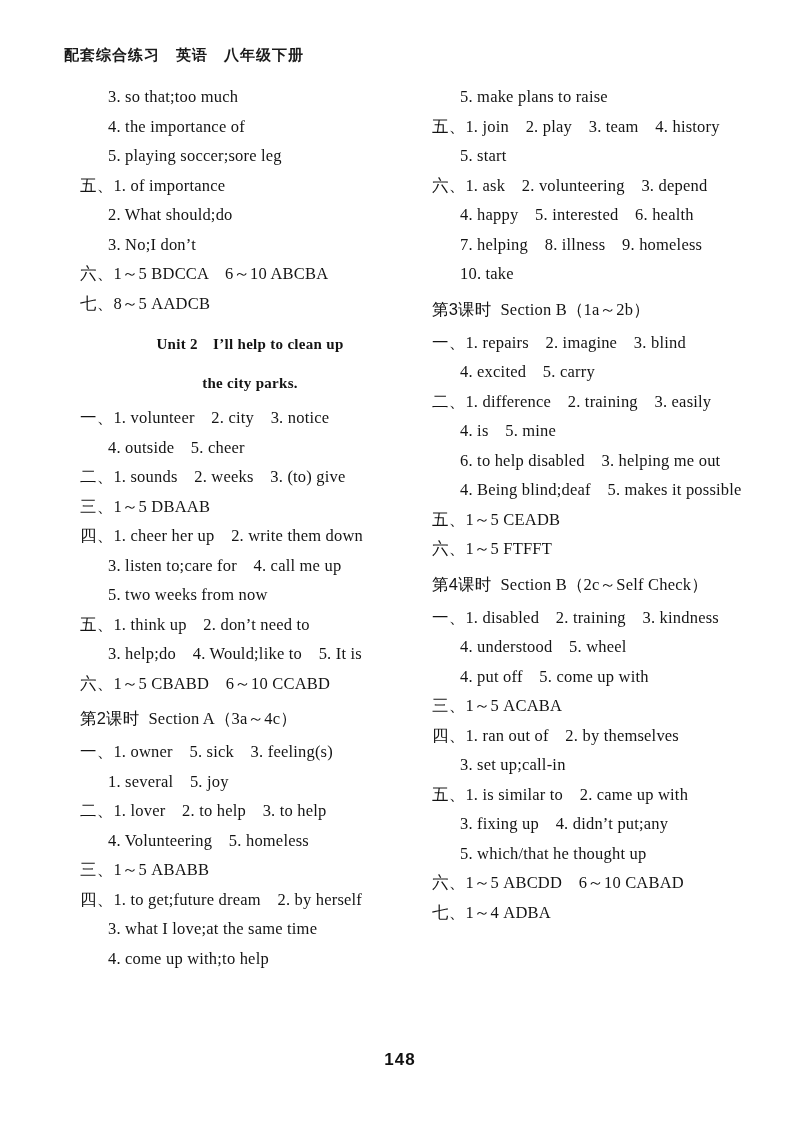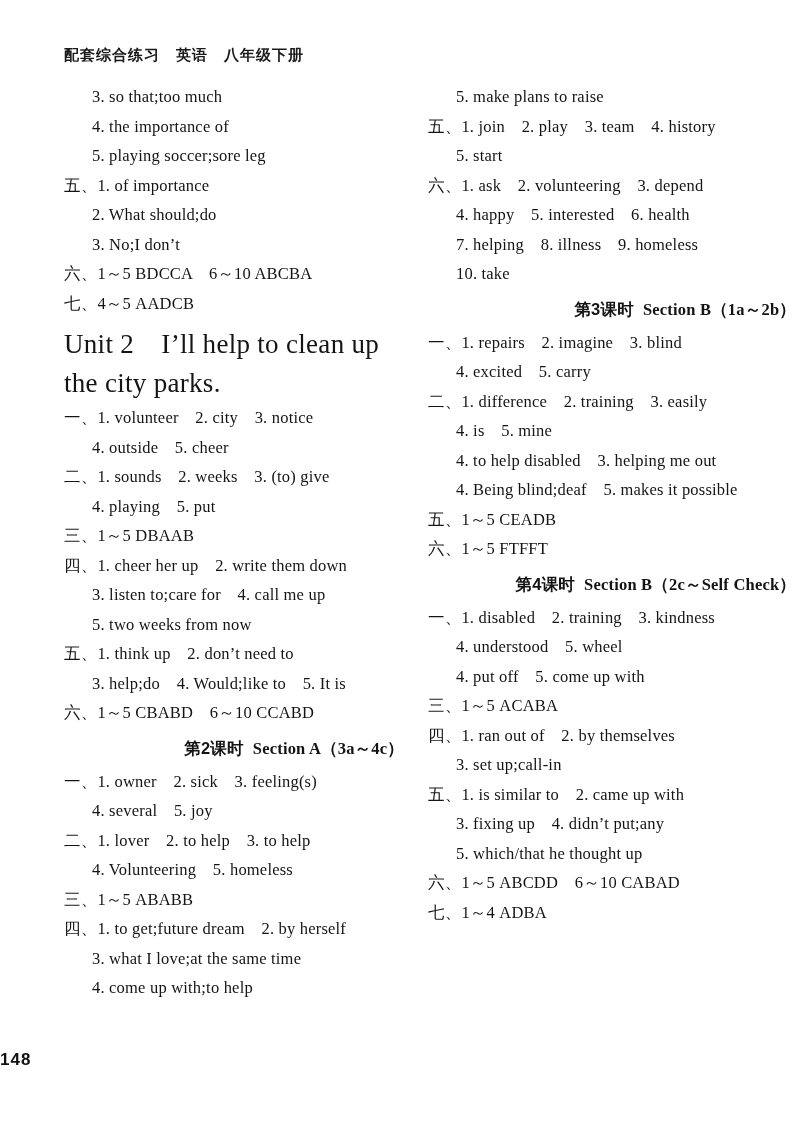"3. so that;too much" .columns { gap: 24px -> 12px; left: 64px -> 80px }
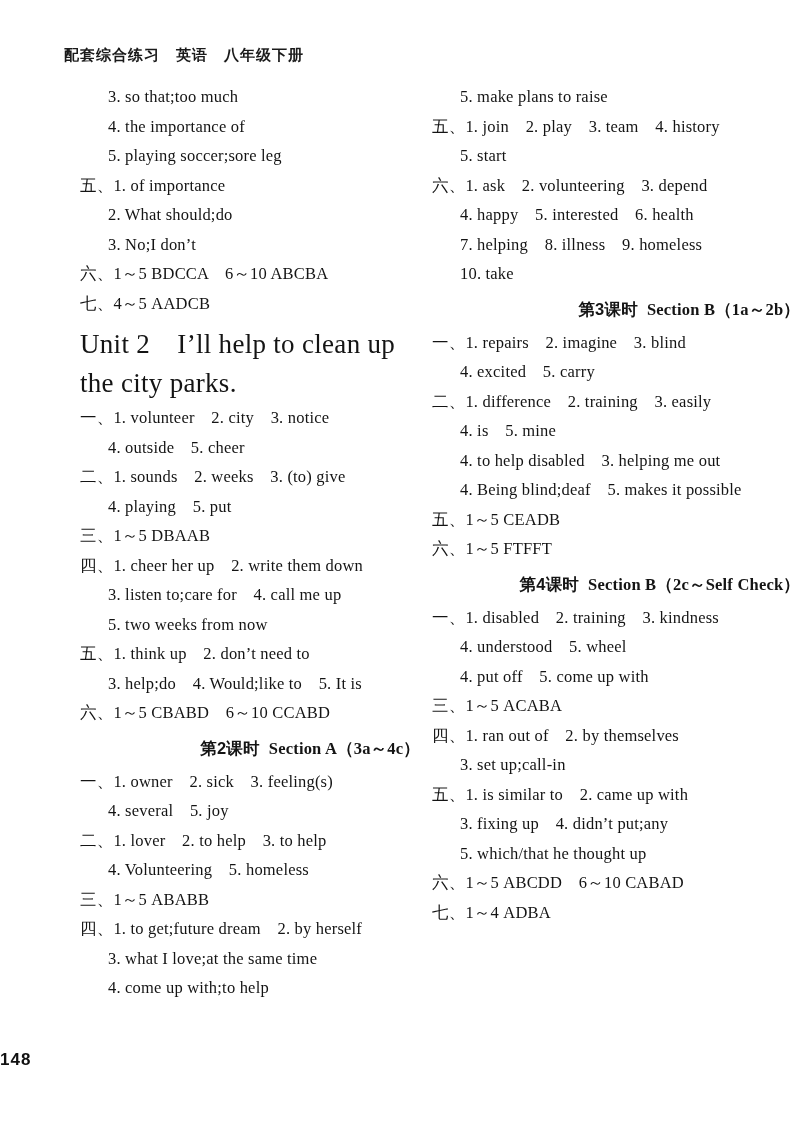"七、4～5 AADCB" div.line { text: 4 -> 8 }
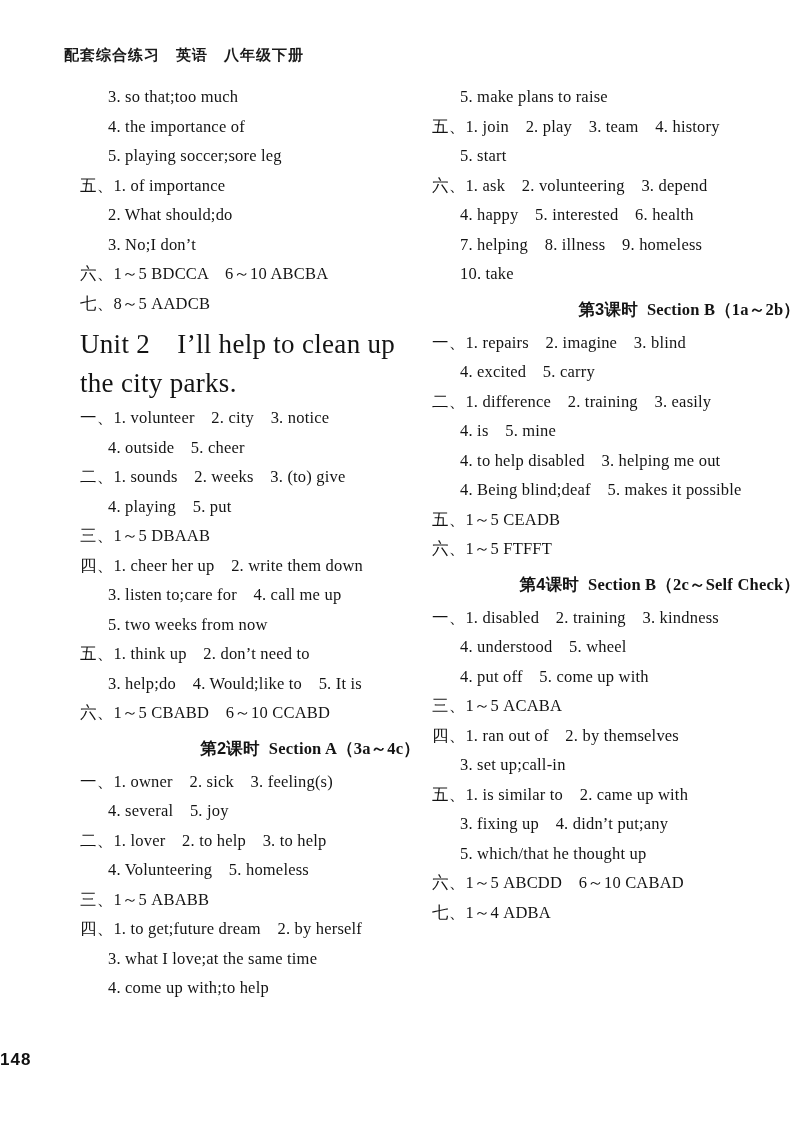"第3课时 Section B（1a～2b）" .line.heading { font-weight: bold -> normal; text-align: right -> left }
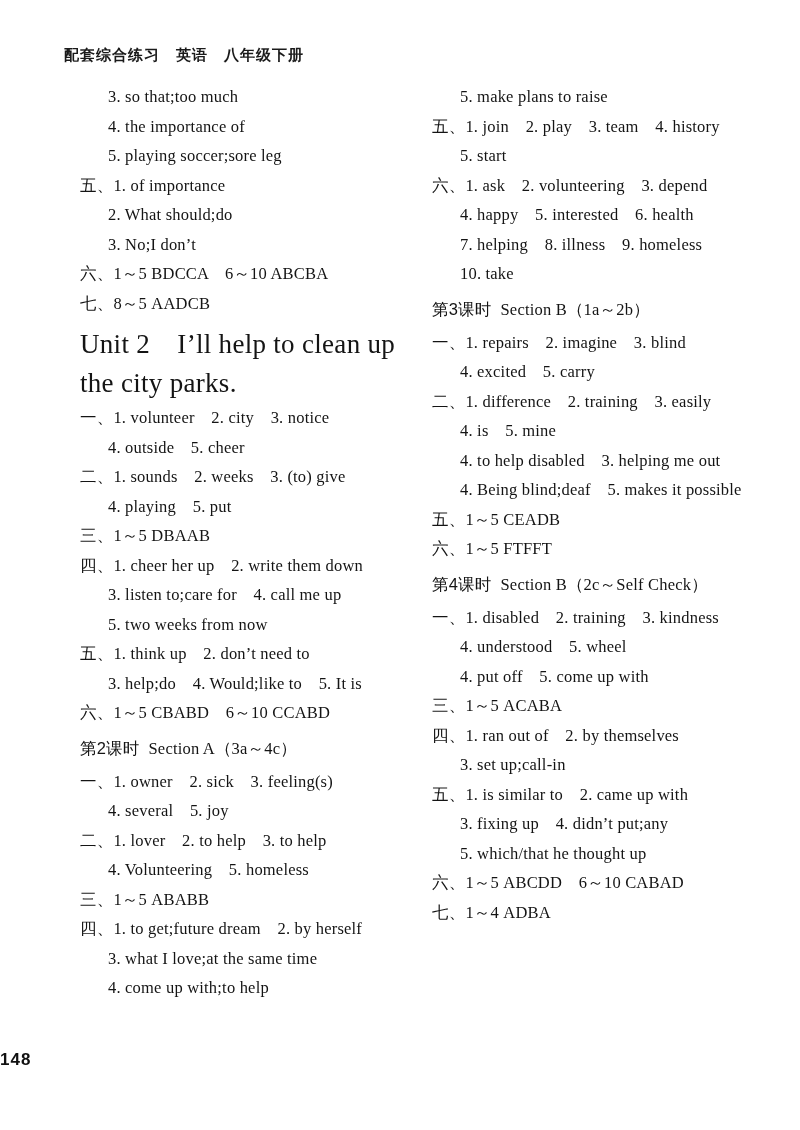"Unit 2 I’ll help to" .line.unit-title { font-size: 27px -> 15px; font-weight: normal -> bold; text-align: none -> center }
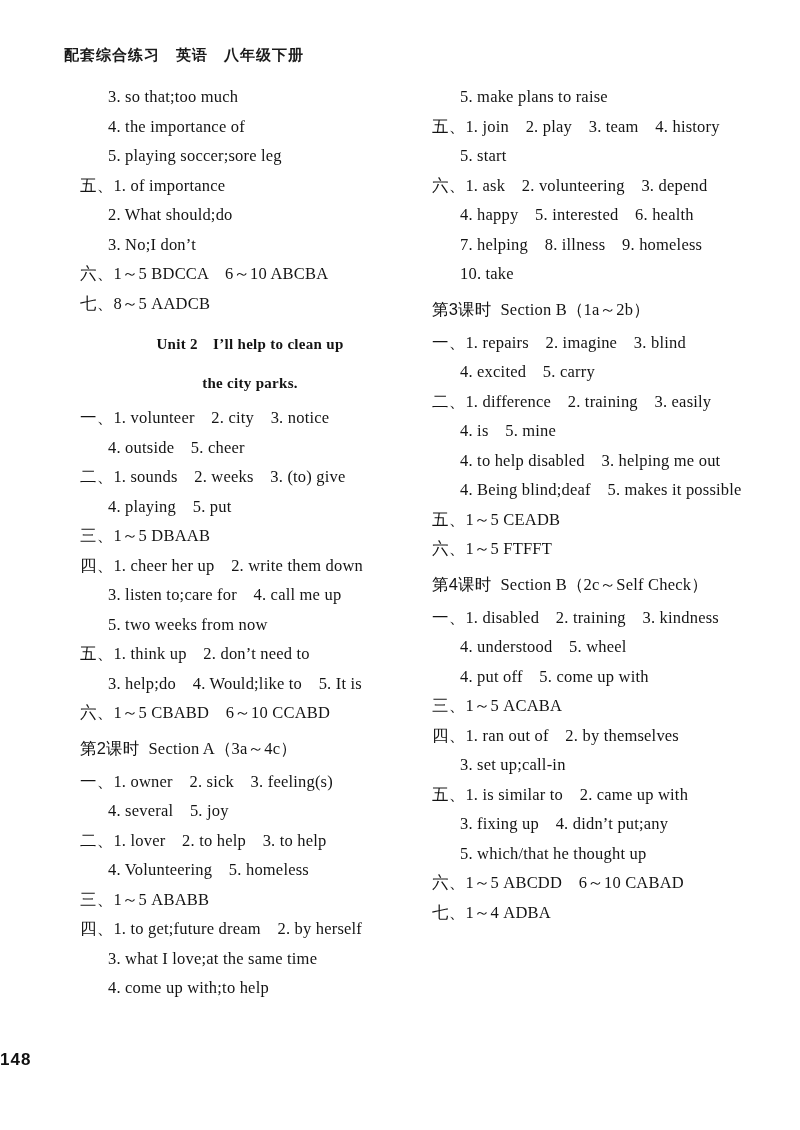"4. to help disabled 3." div.line { text: 4 -> 6 }
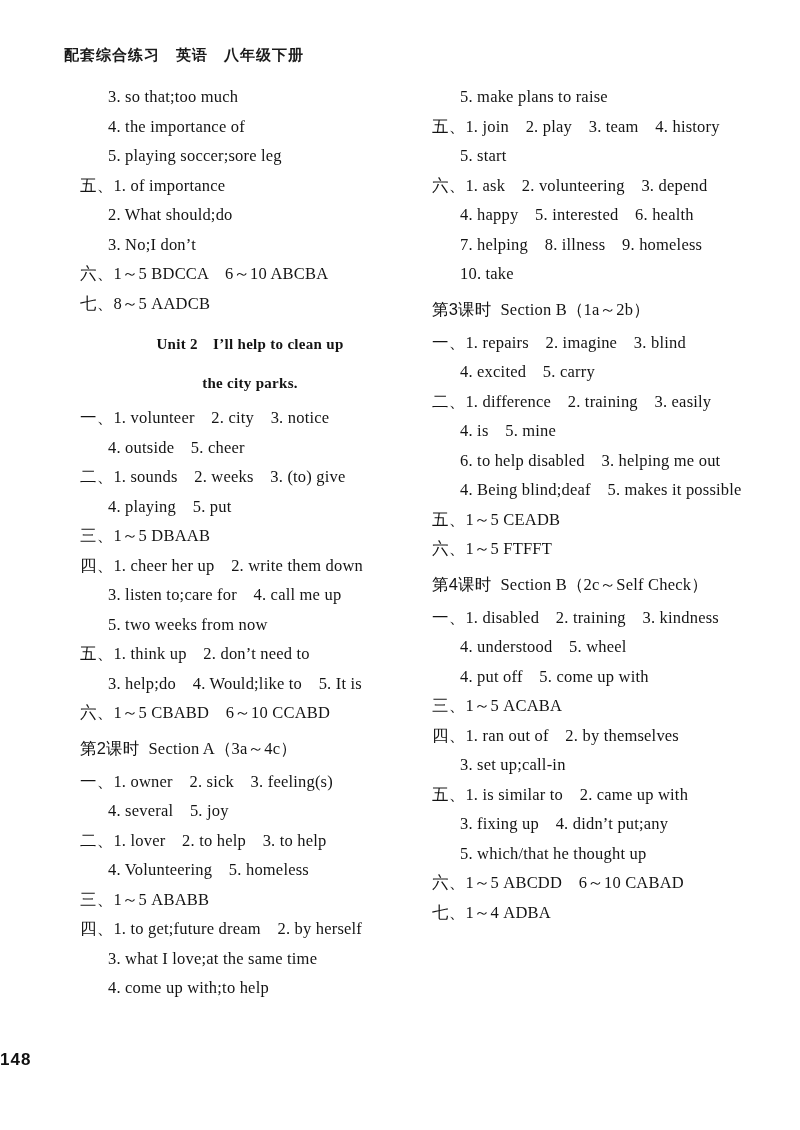"4. playing 5. put" div.line { html: <div>4. playing 5. put</div> -> none }
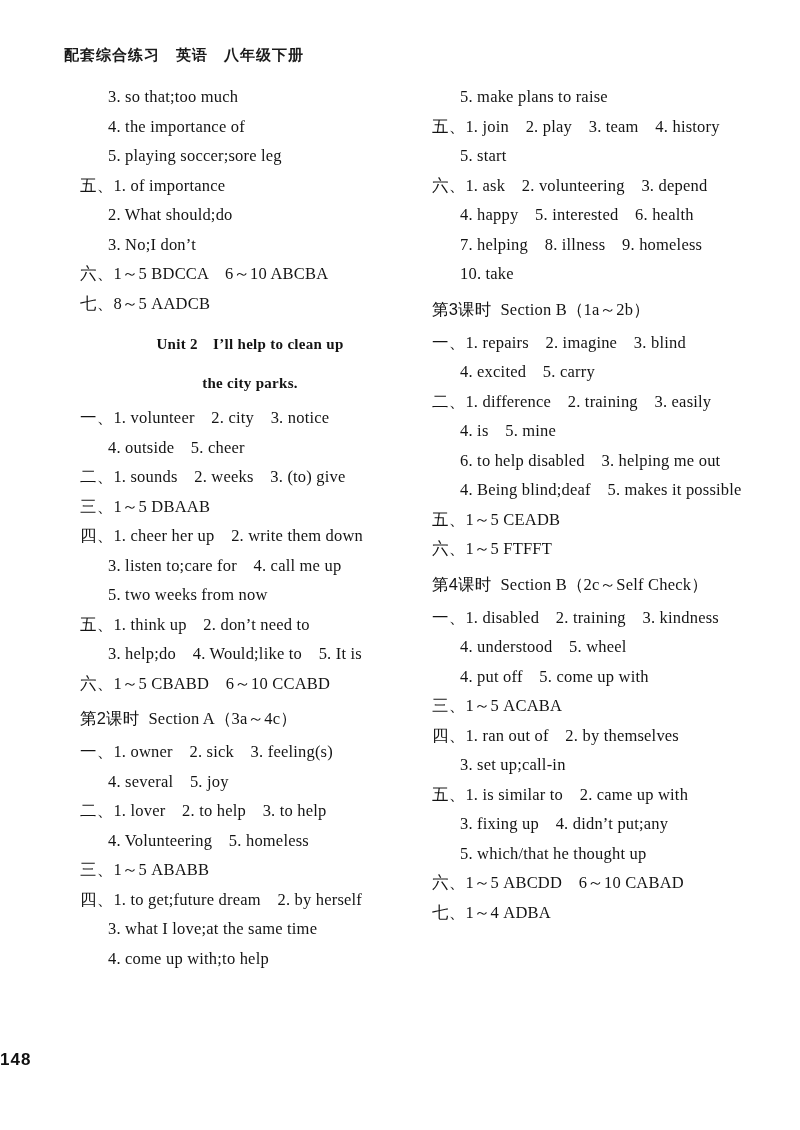"一、1. owner 2. sick 3." div.line { text: 2 -> 5 }
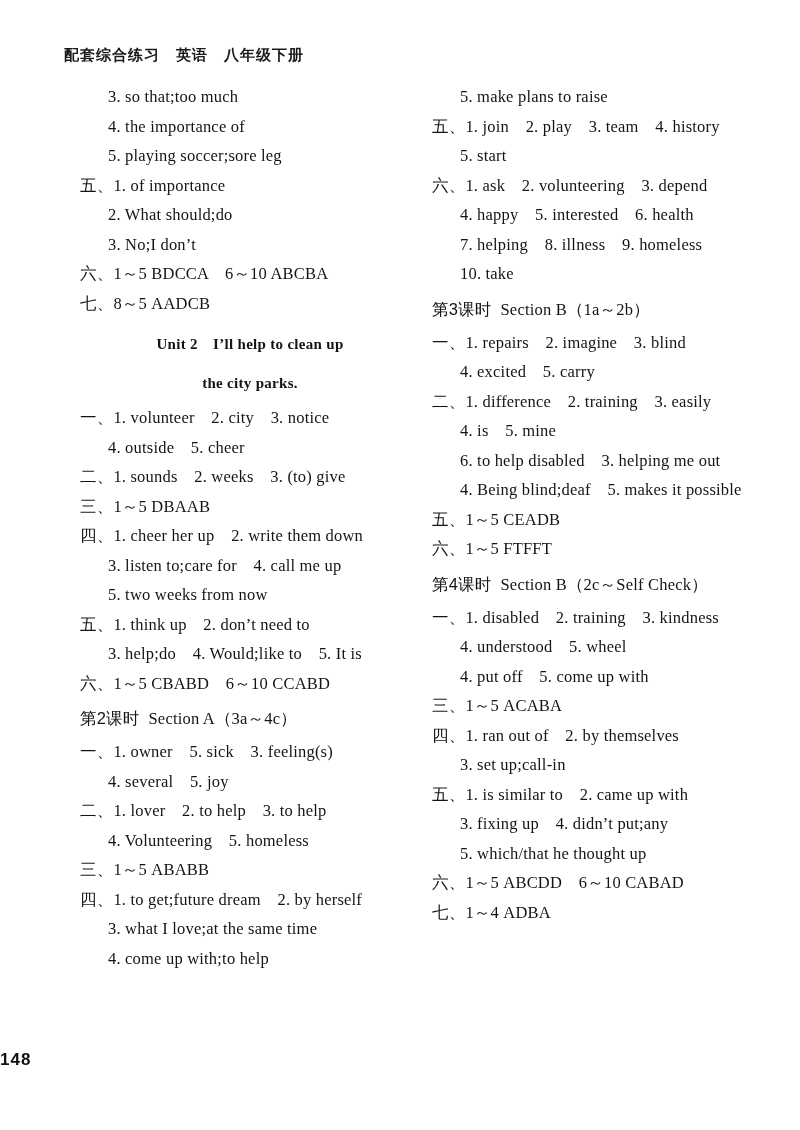"4. several 5. joy" div.line { text: 4 -> 1 }
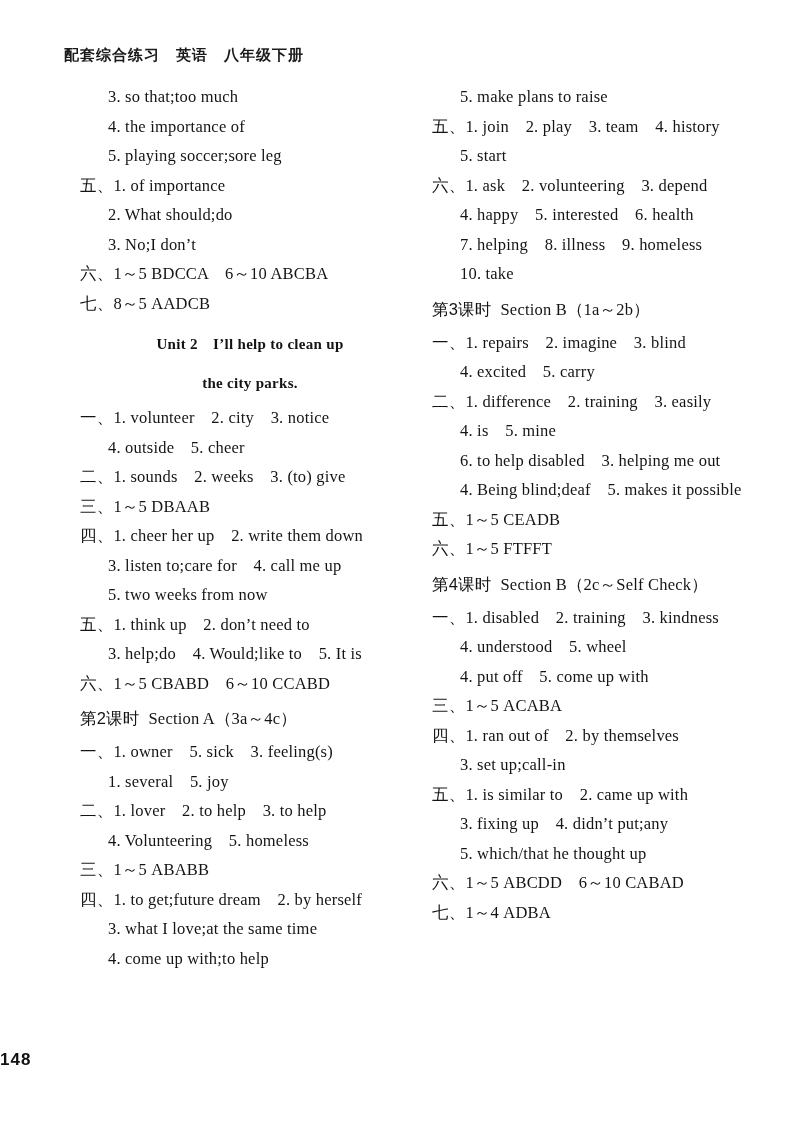"148" .page-number { text-align: none -> center }
